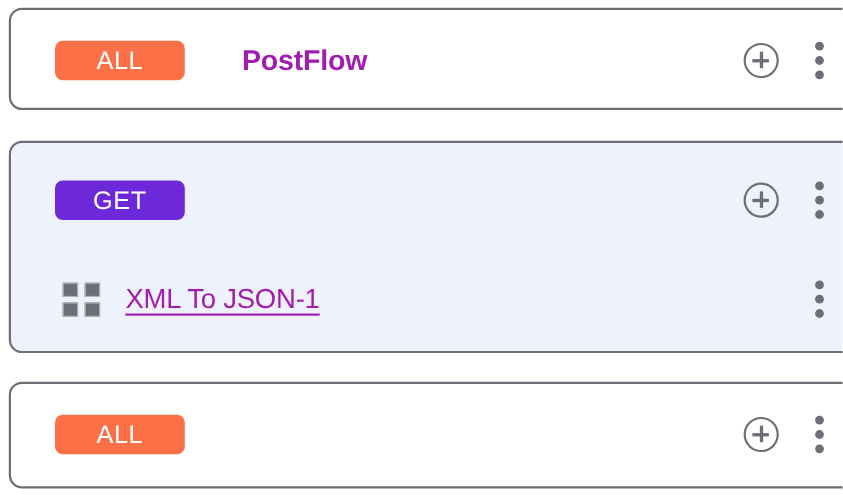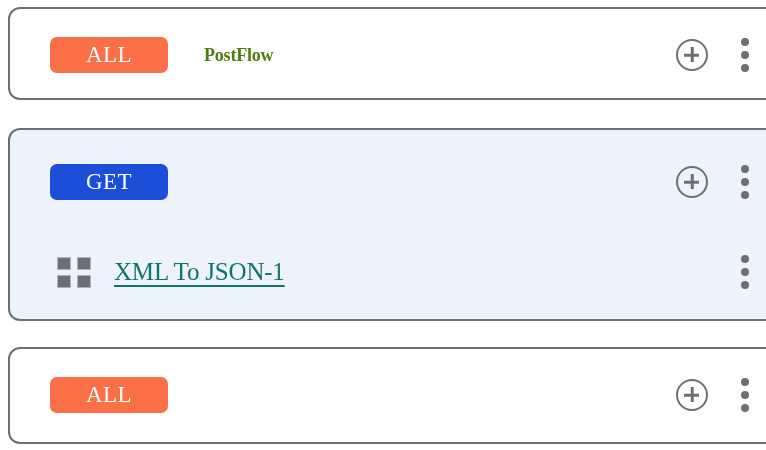"ALL" .flow-list { font-family: Liberation Serif, serif -> none }
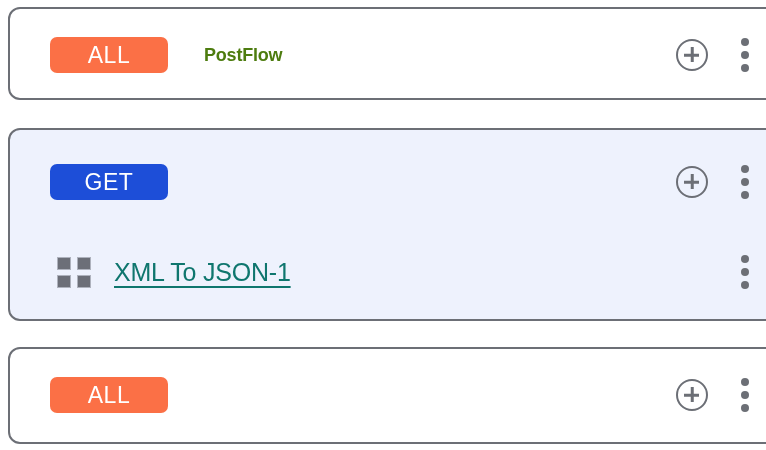"PostFlow" .flow-title { color: #4d7c0f -> #a21caf; font-size: 18px -> 26px; margin-left: 36px -> 52px }
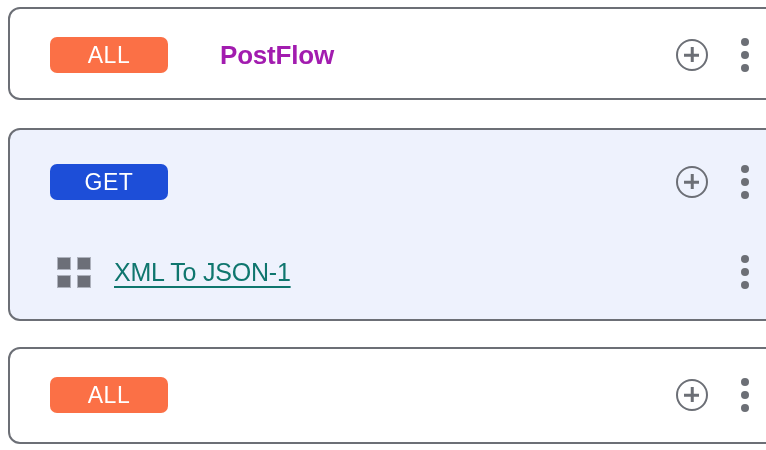"GET" .badge-get { background: #1d4ed8 -> #6d28d9 }
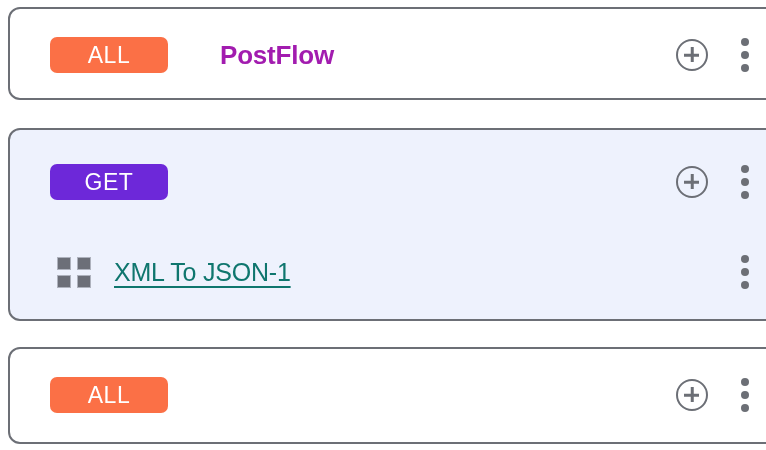"XML To JSON-1" .policy-link { color: #0f766e -> #a21caf }
